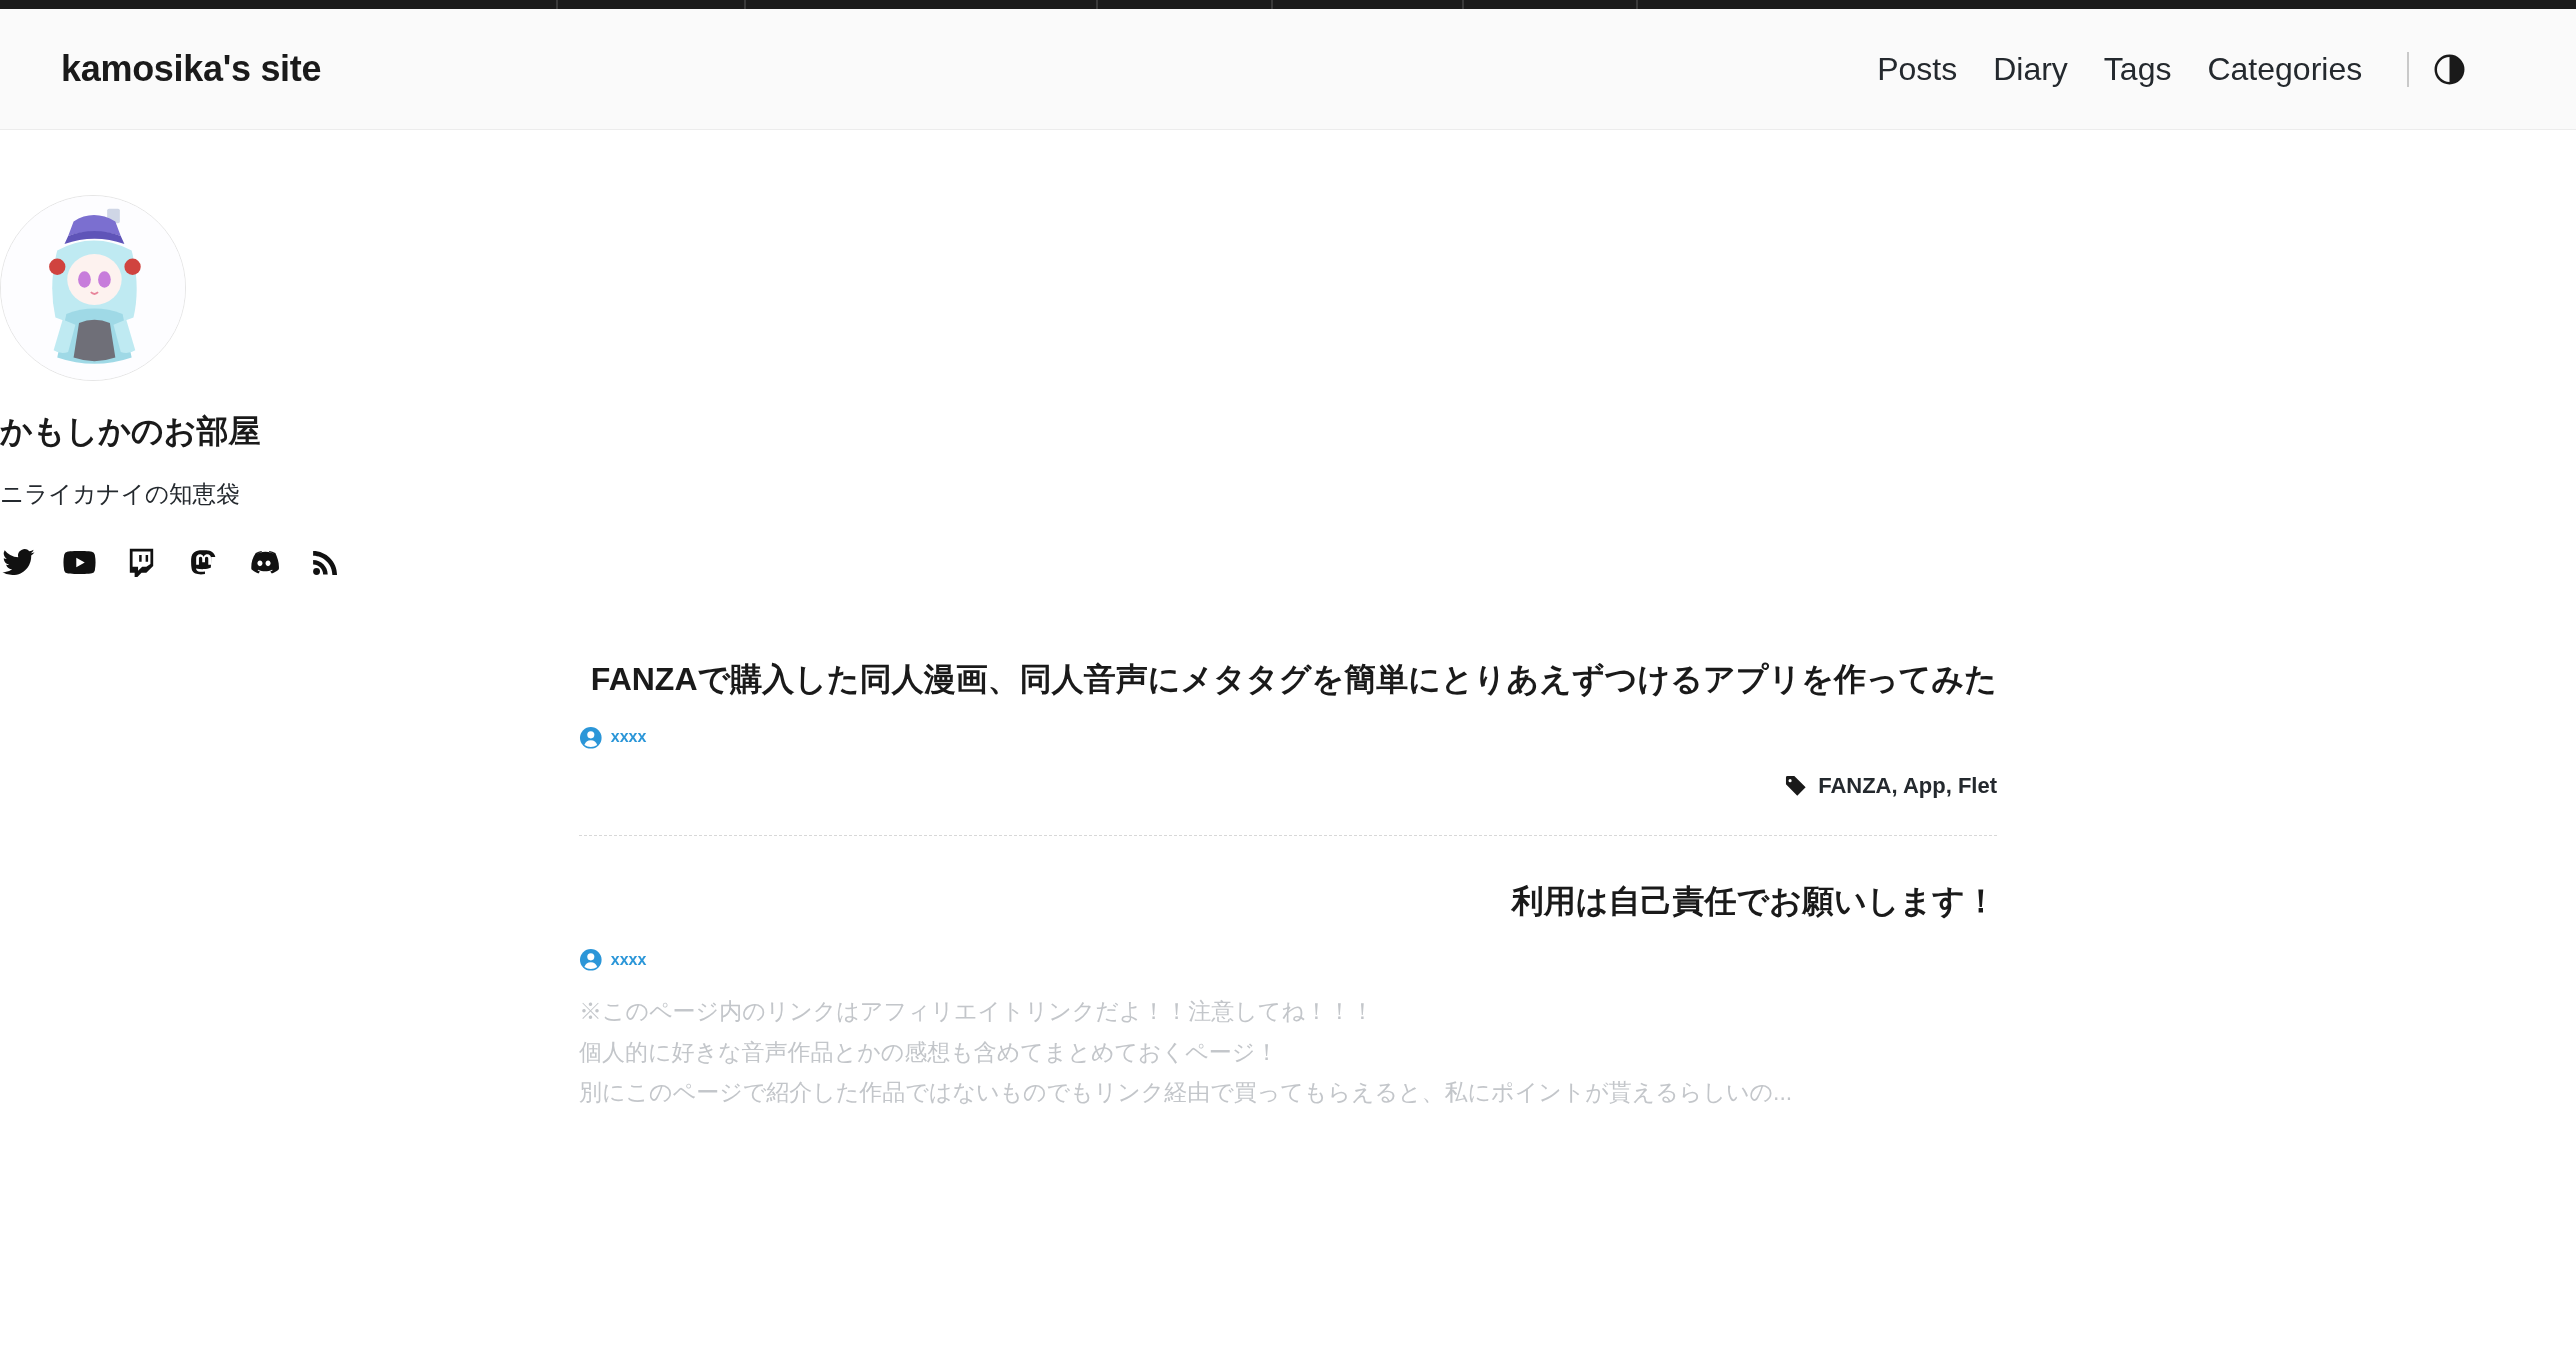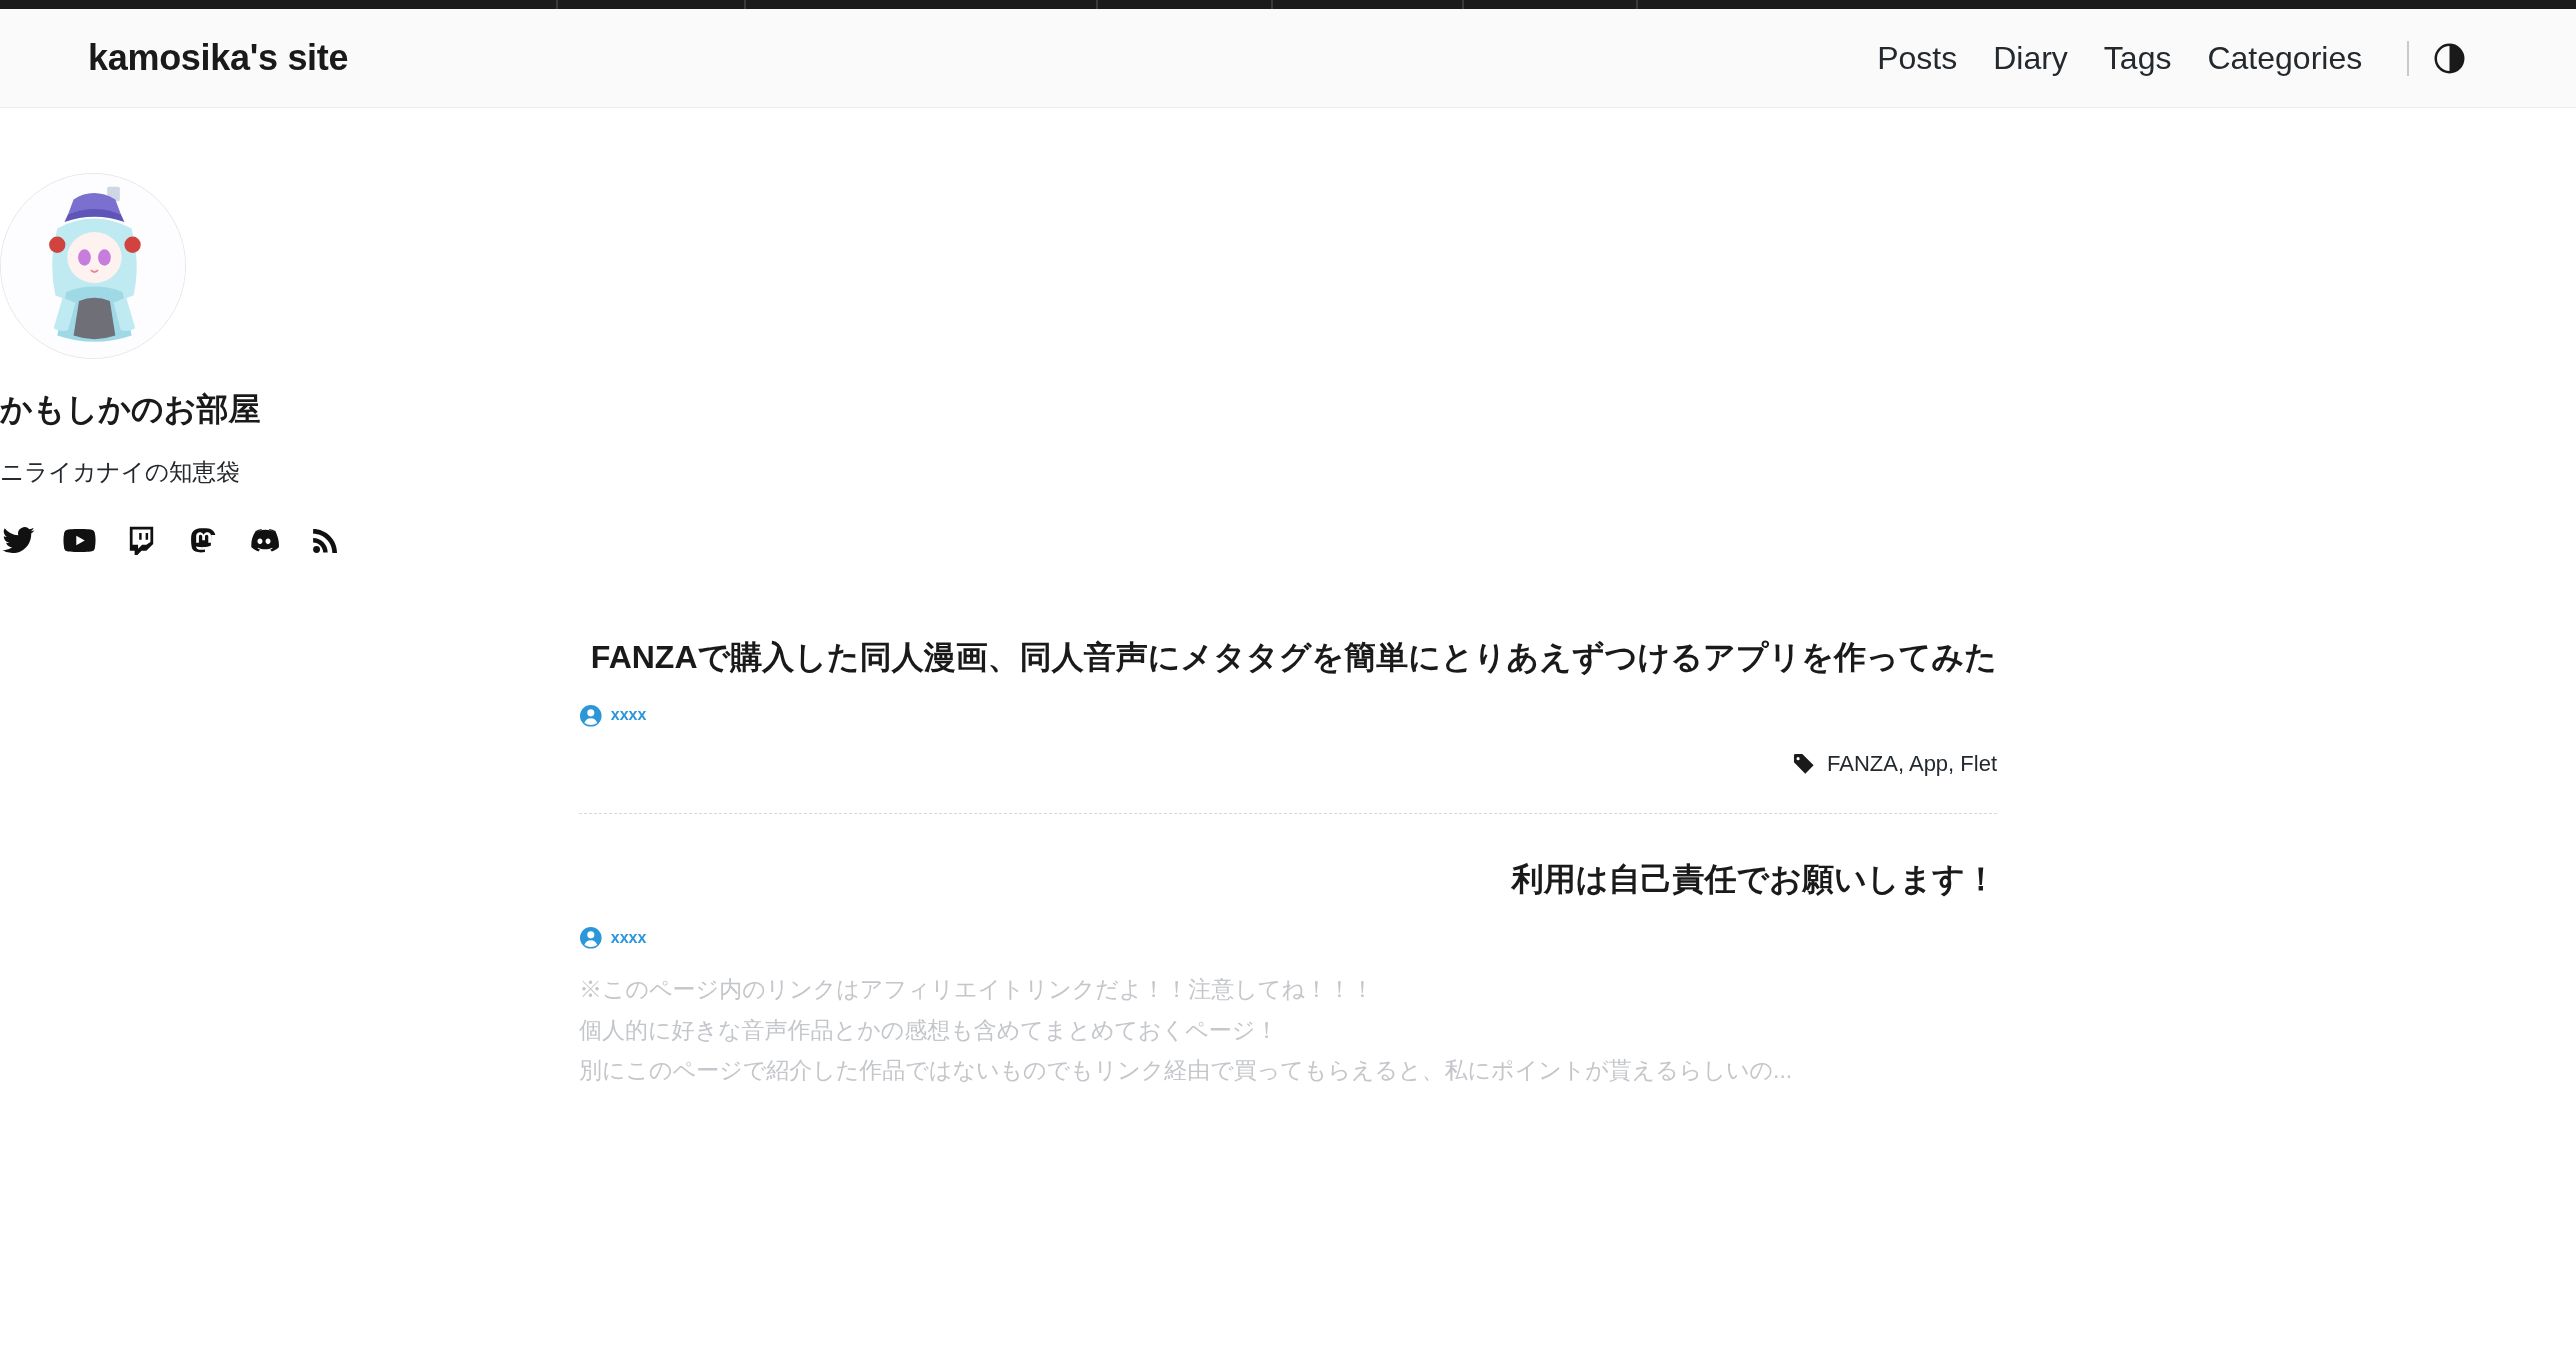"kamosika's site" .site-header { height: 99px -> 121px; padding: 0 107px 0 88px -> 0 107px 0 61px }
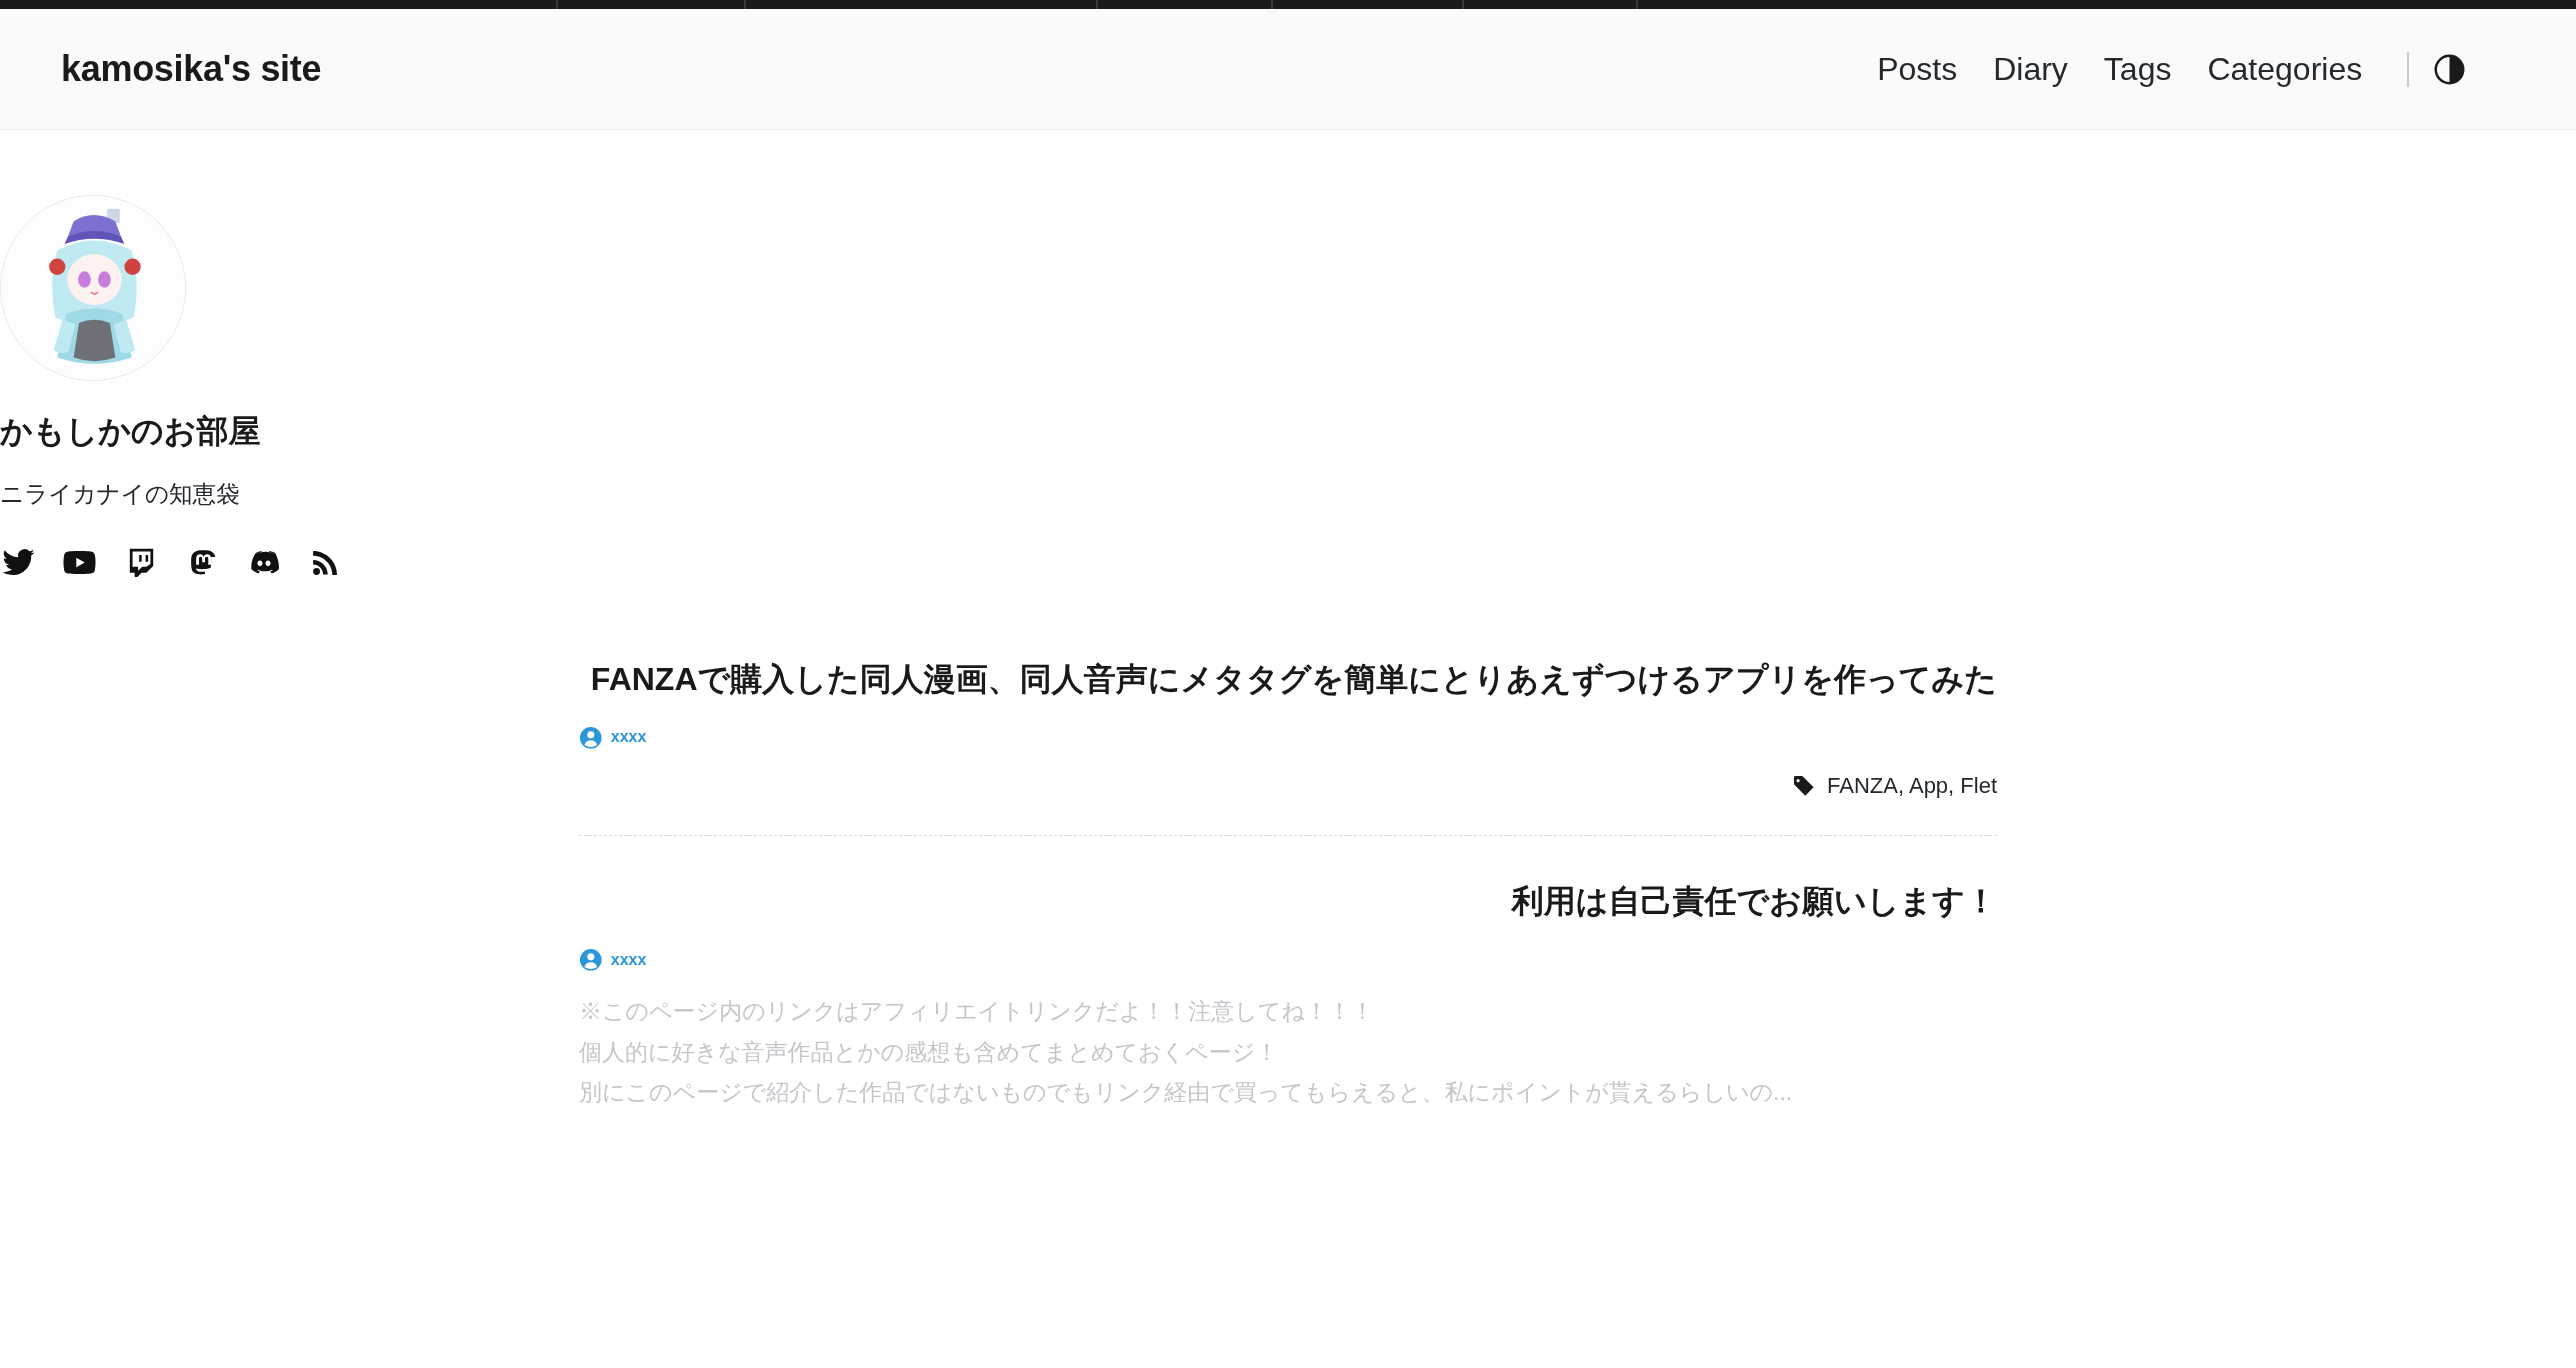"FANZA, App, Flet" .post-tags { font-weight: normal -> bold }
